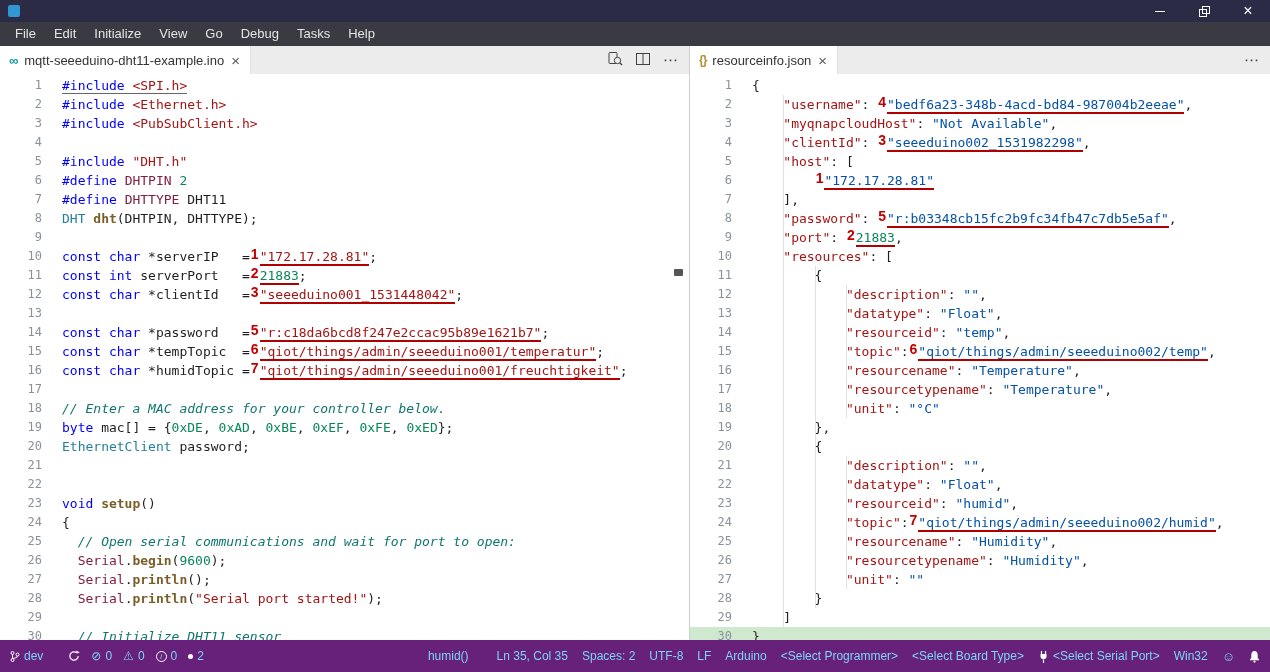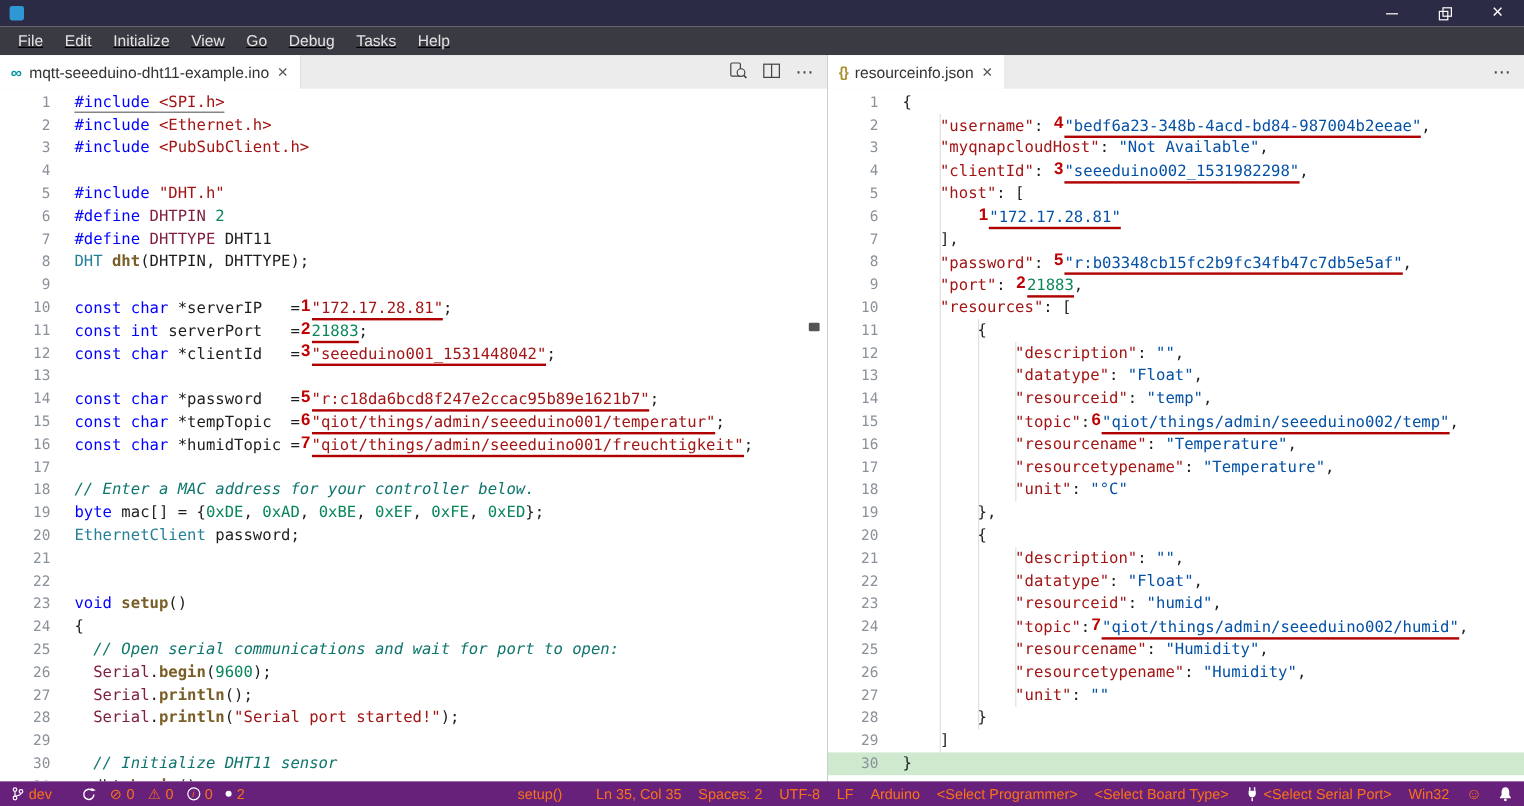"File" .menubar { text-decoration: underline -> none }
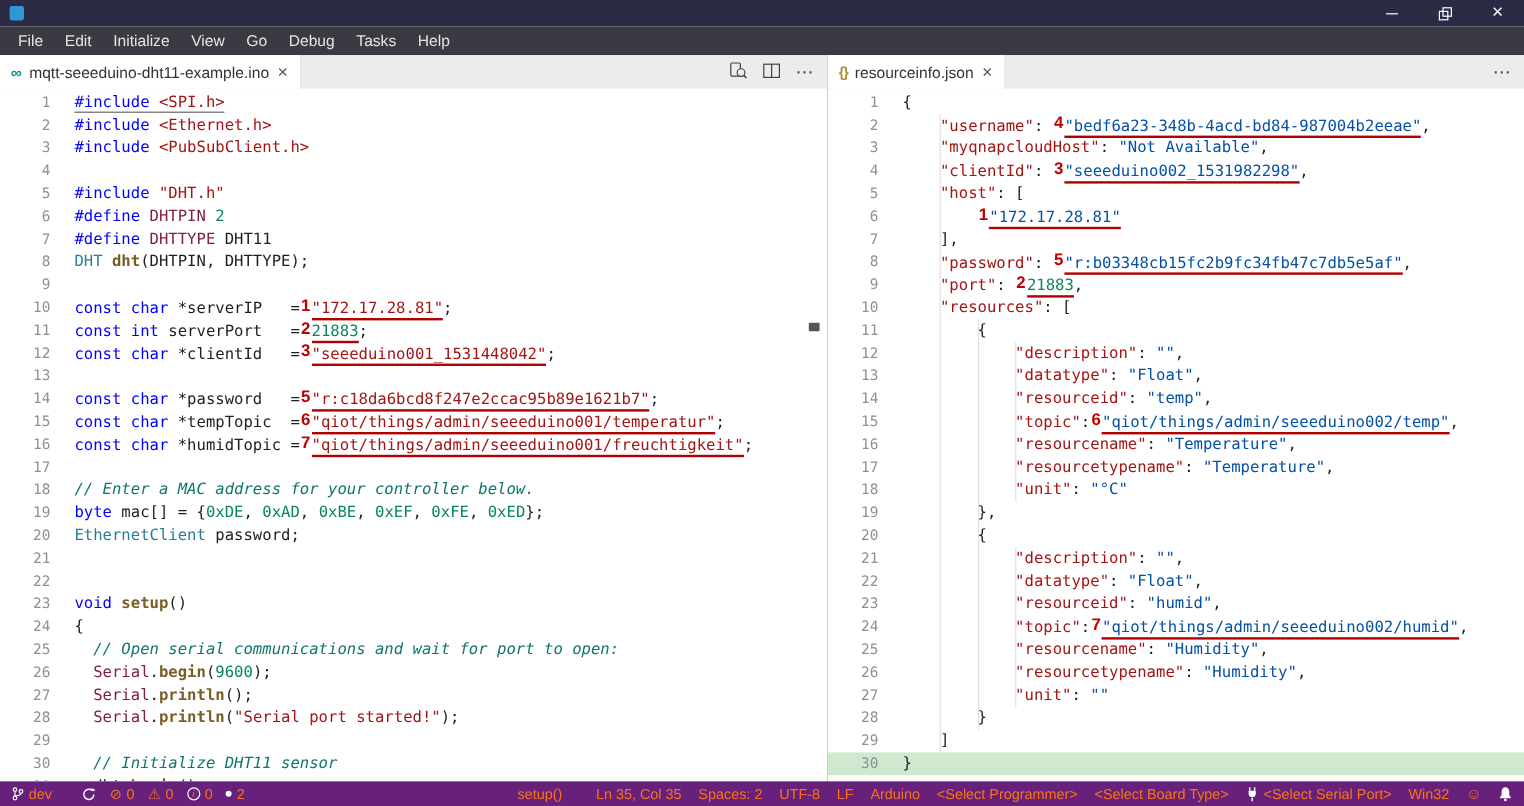"dev" .statusbar { color: #f97316 -> #7dd3fc; height: 21px -> 32px }
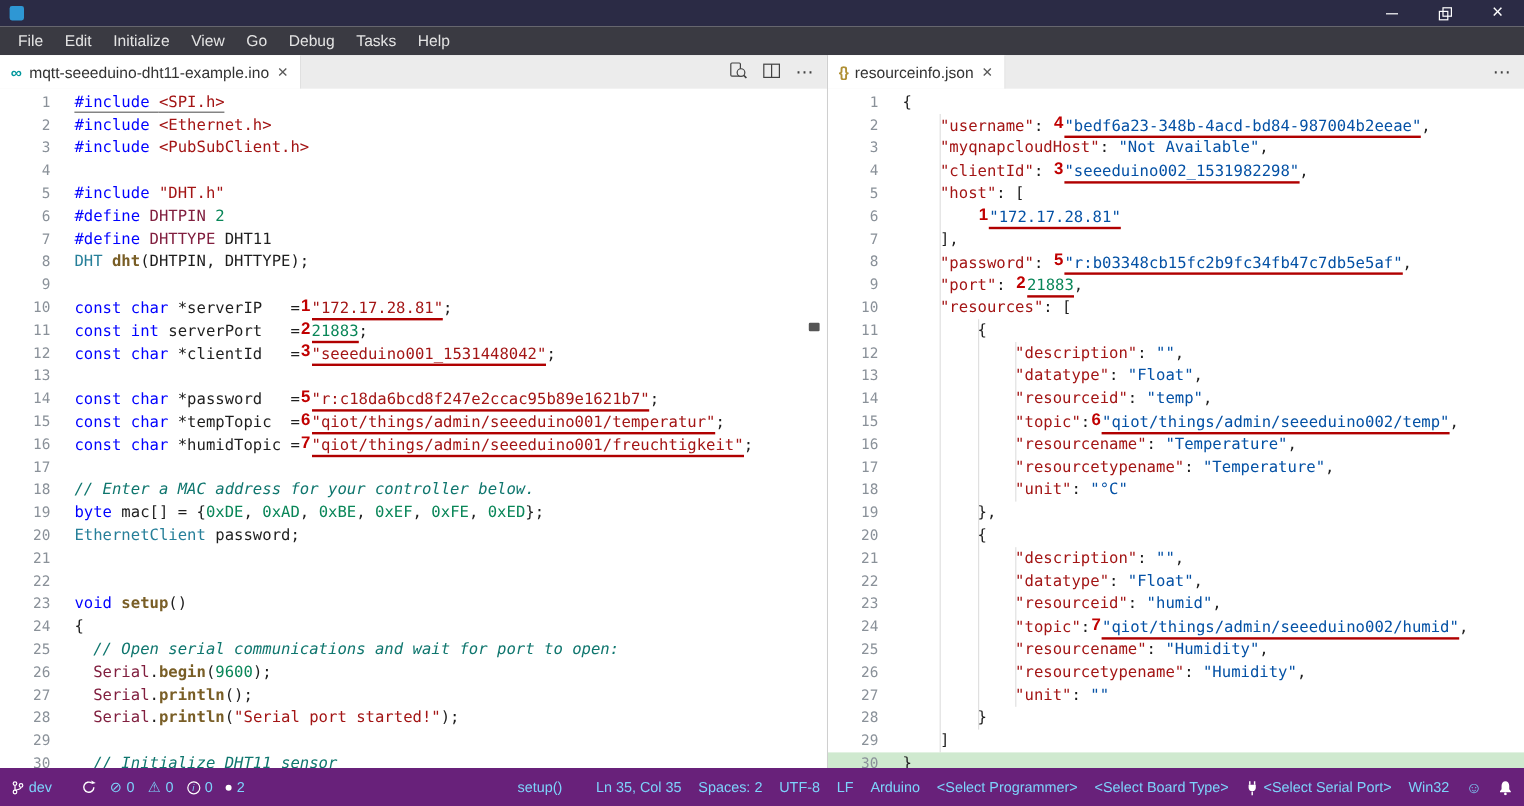"setup()" span { text: setup -> humid }
